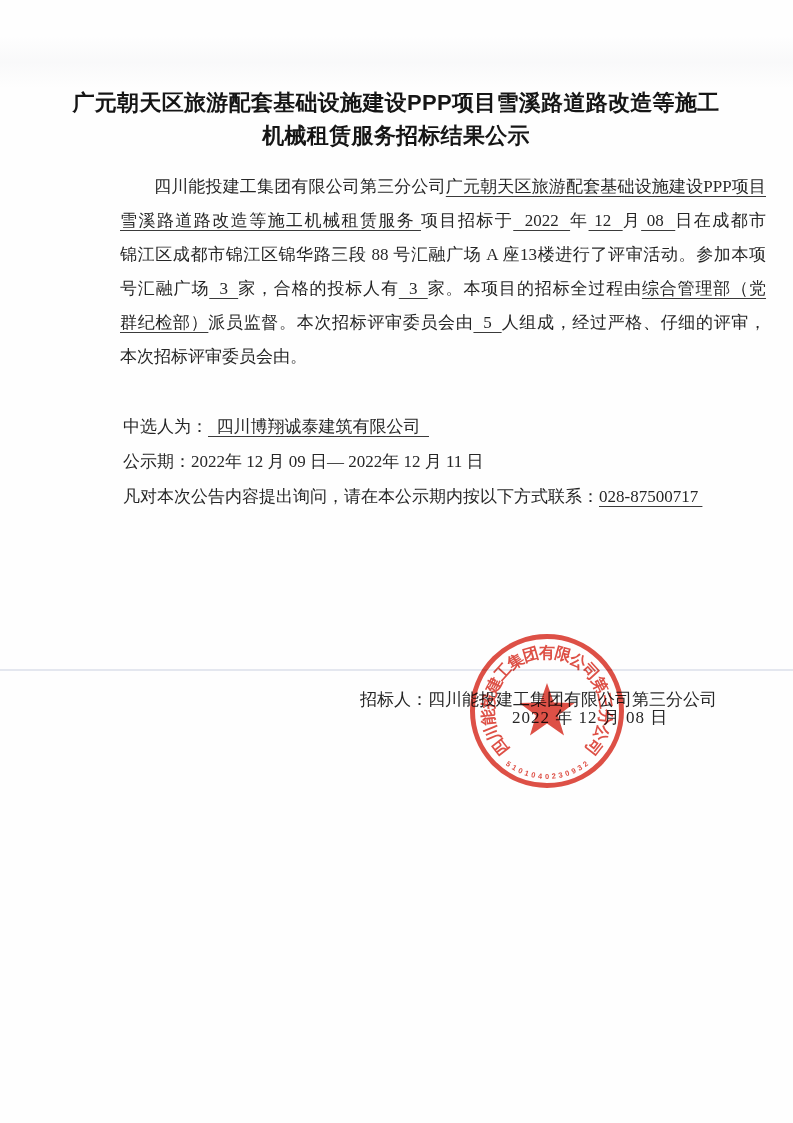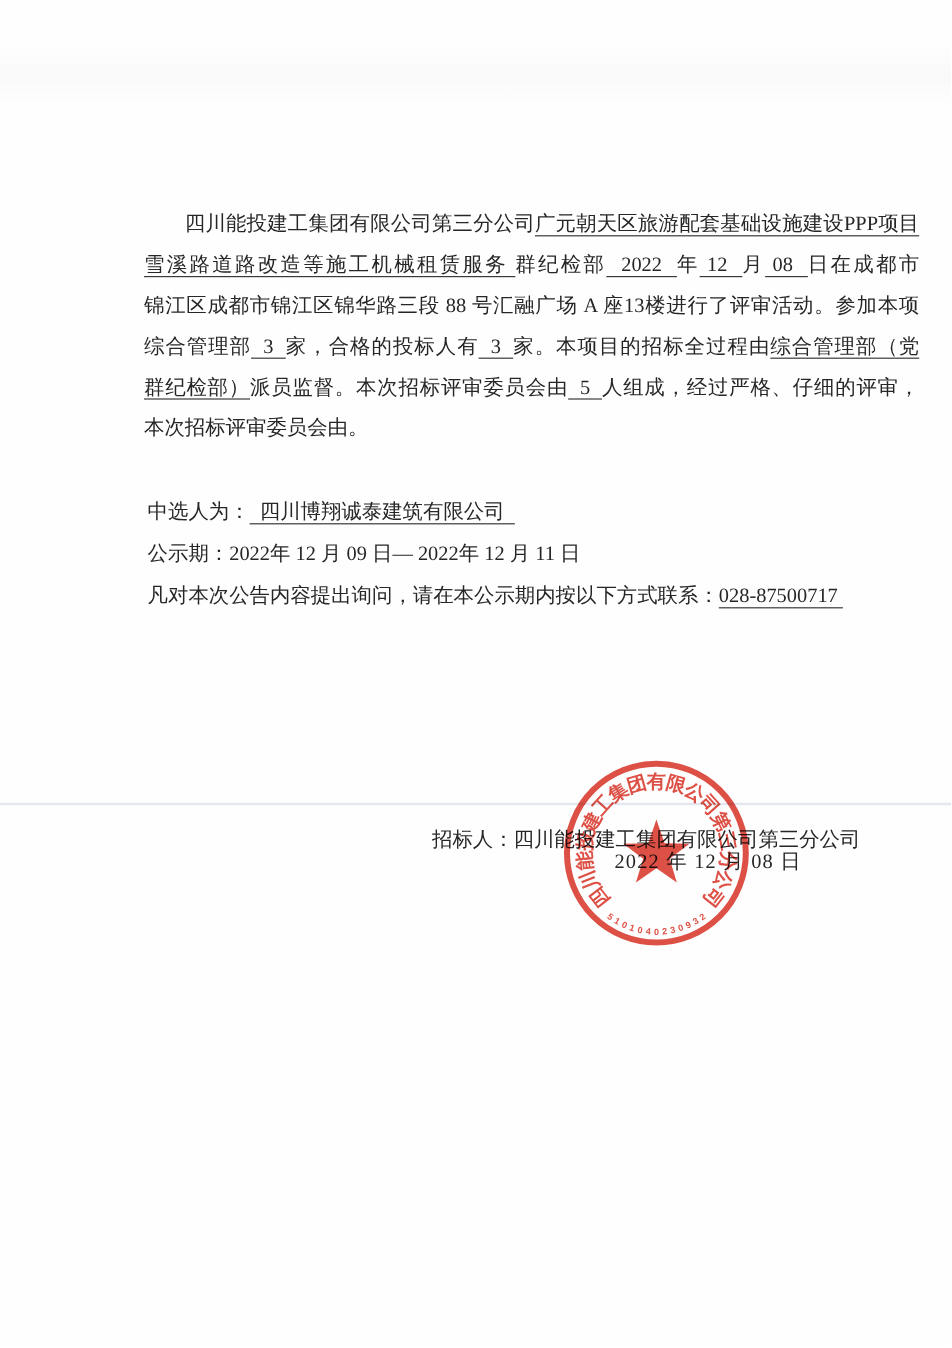"广元朝天区旅游配套基础设施建设PPP项目雪溪路道路改造等施工机械租赁服务招标结果" h1.title { html: none -> <h1>广元朝天区旅游配套基础设施建设PPP项目雪溪路道路改造等施工机械租赁服务招标结果公示</h1> }
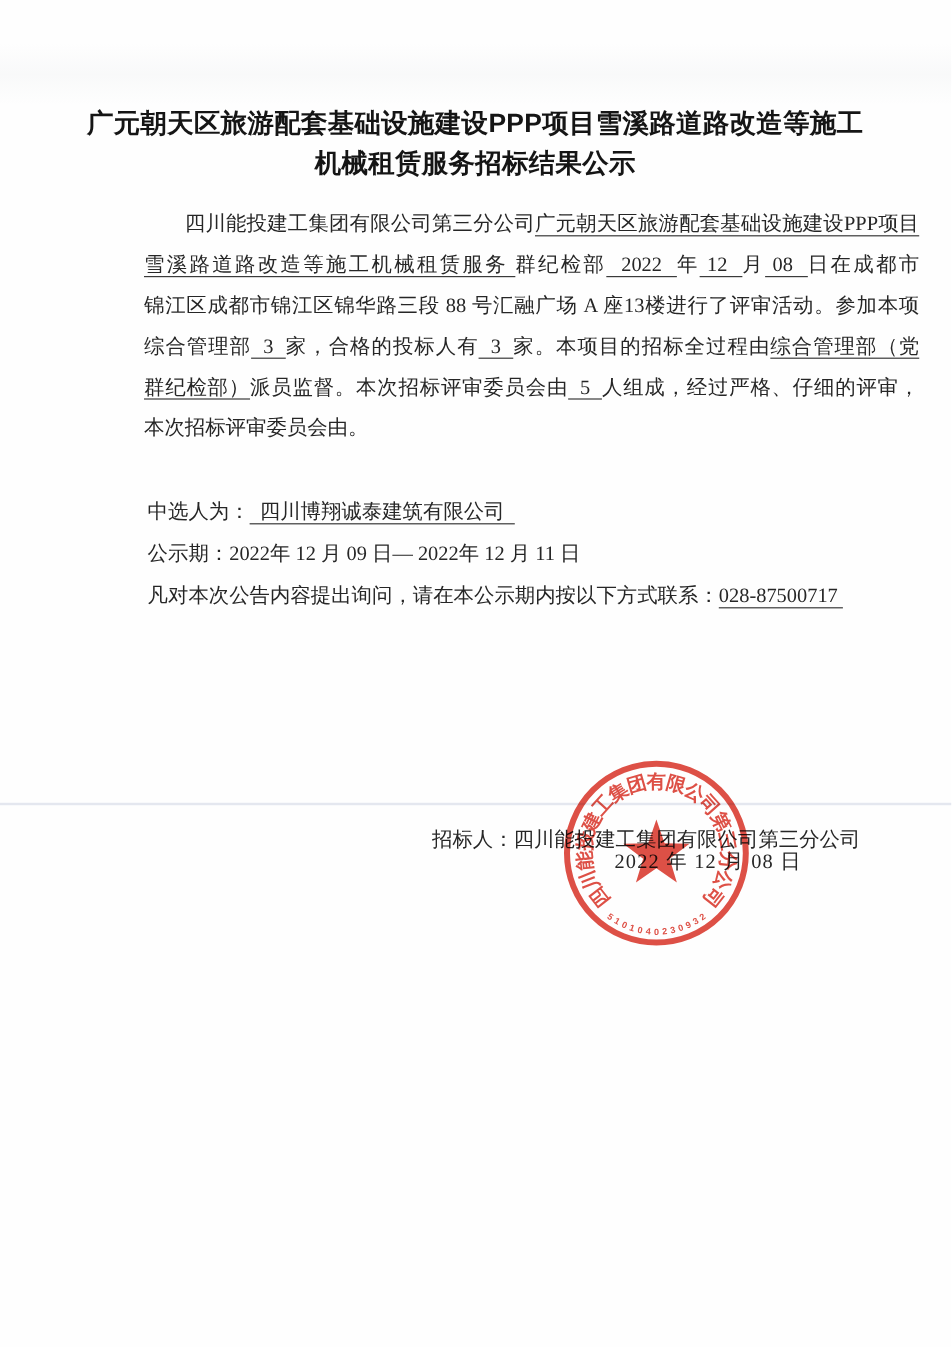"群纪检部" span { text: 群纪检部 -> 项目招标于 }
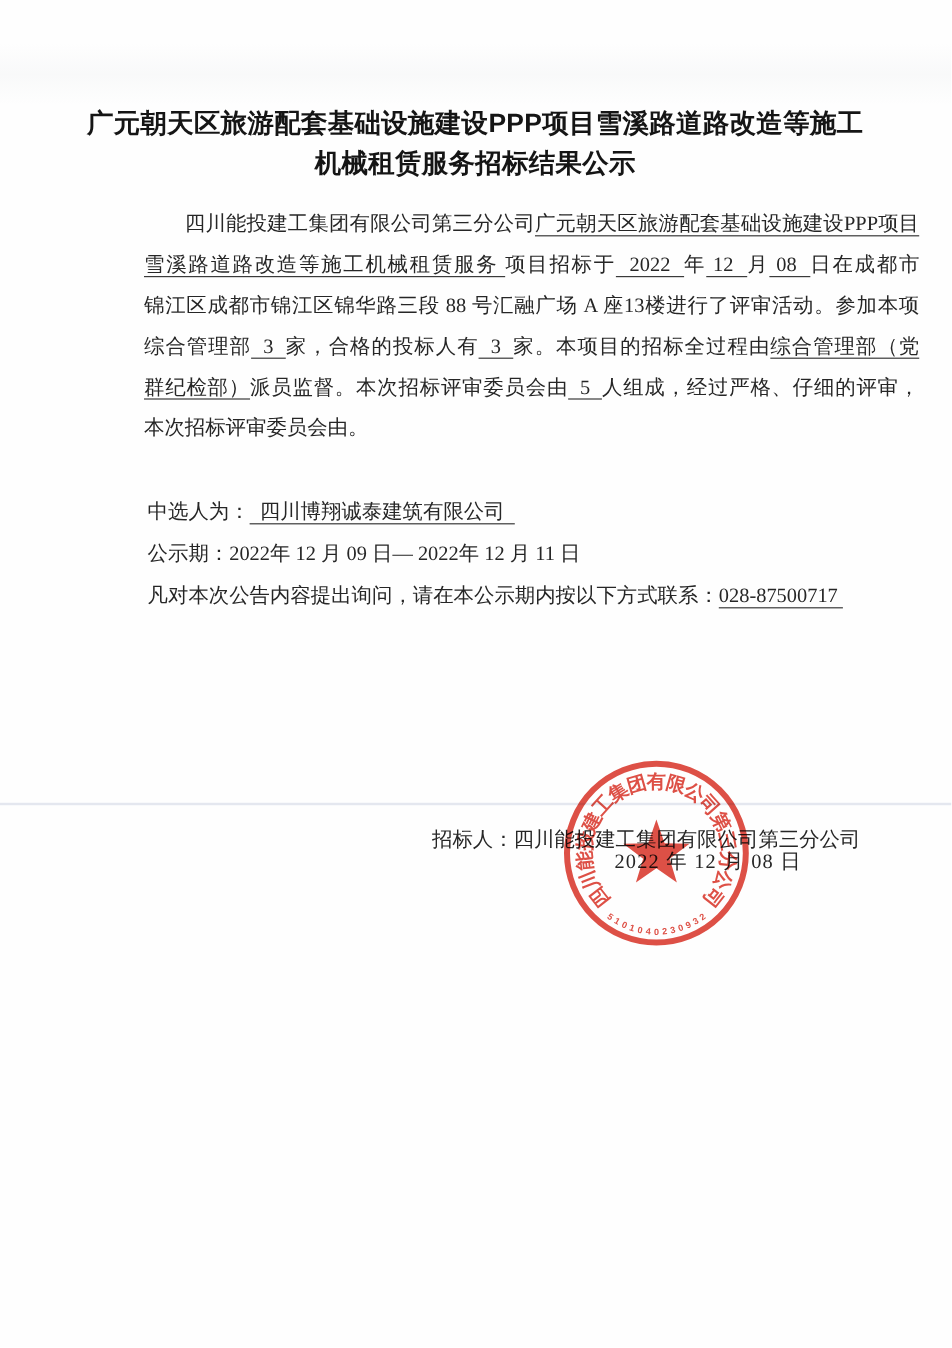"综合管理部" span { text: 综合管理部 -> 号汇融广场 }
